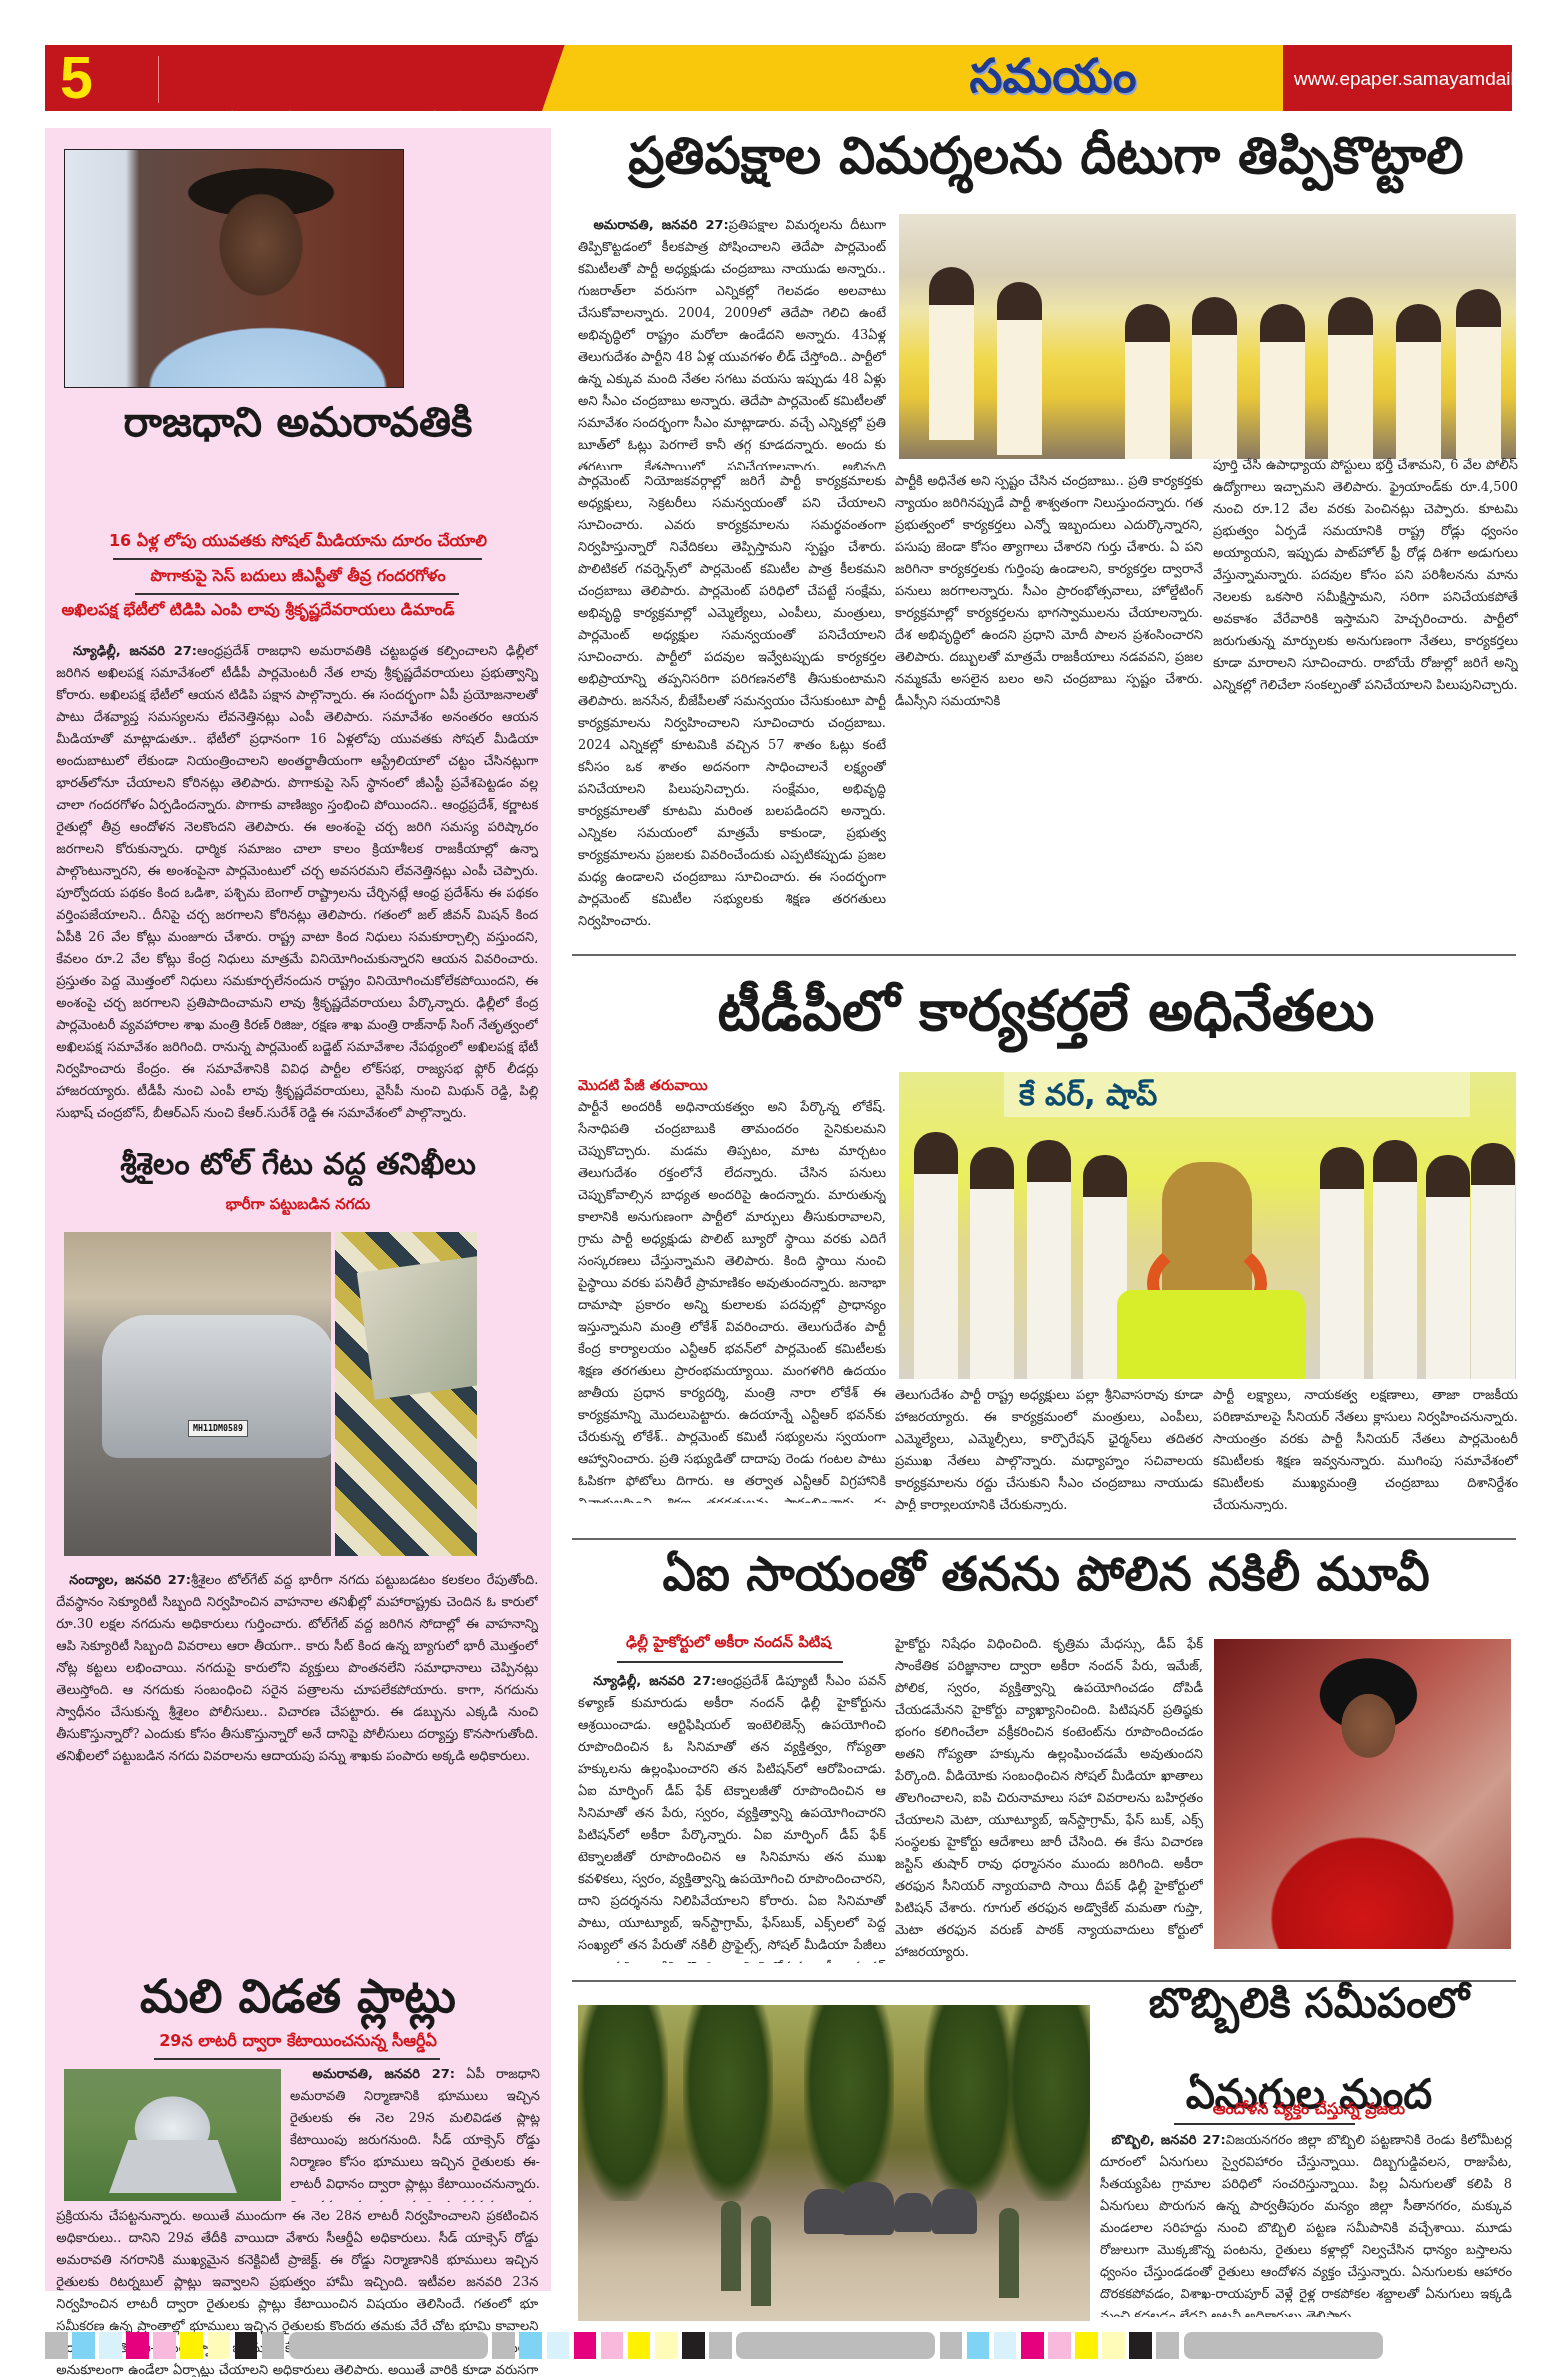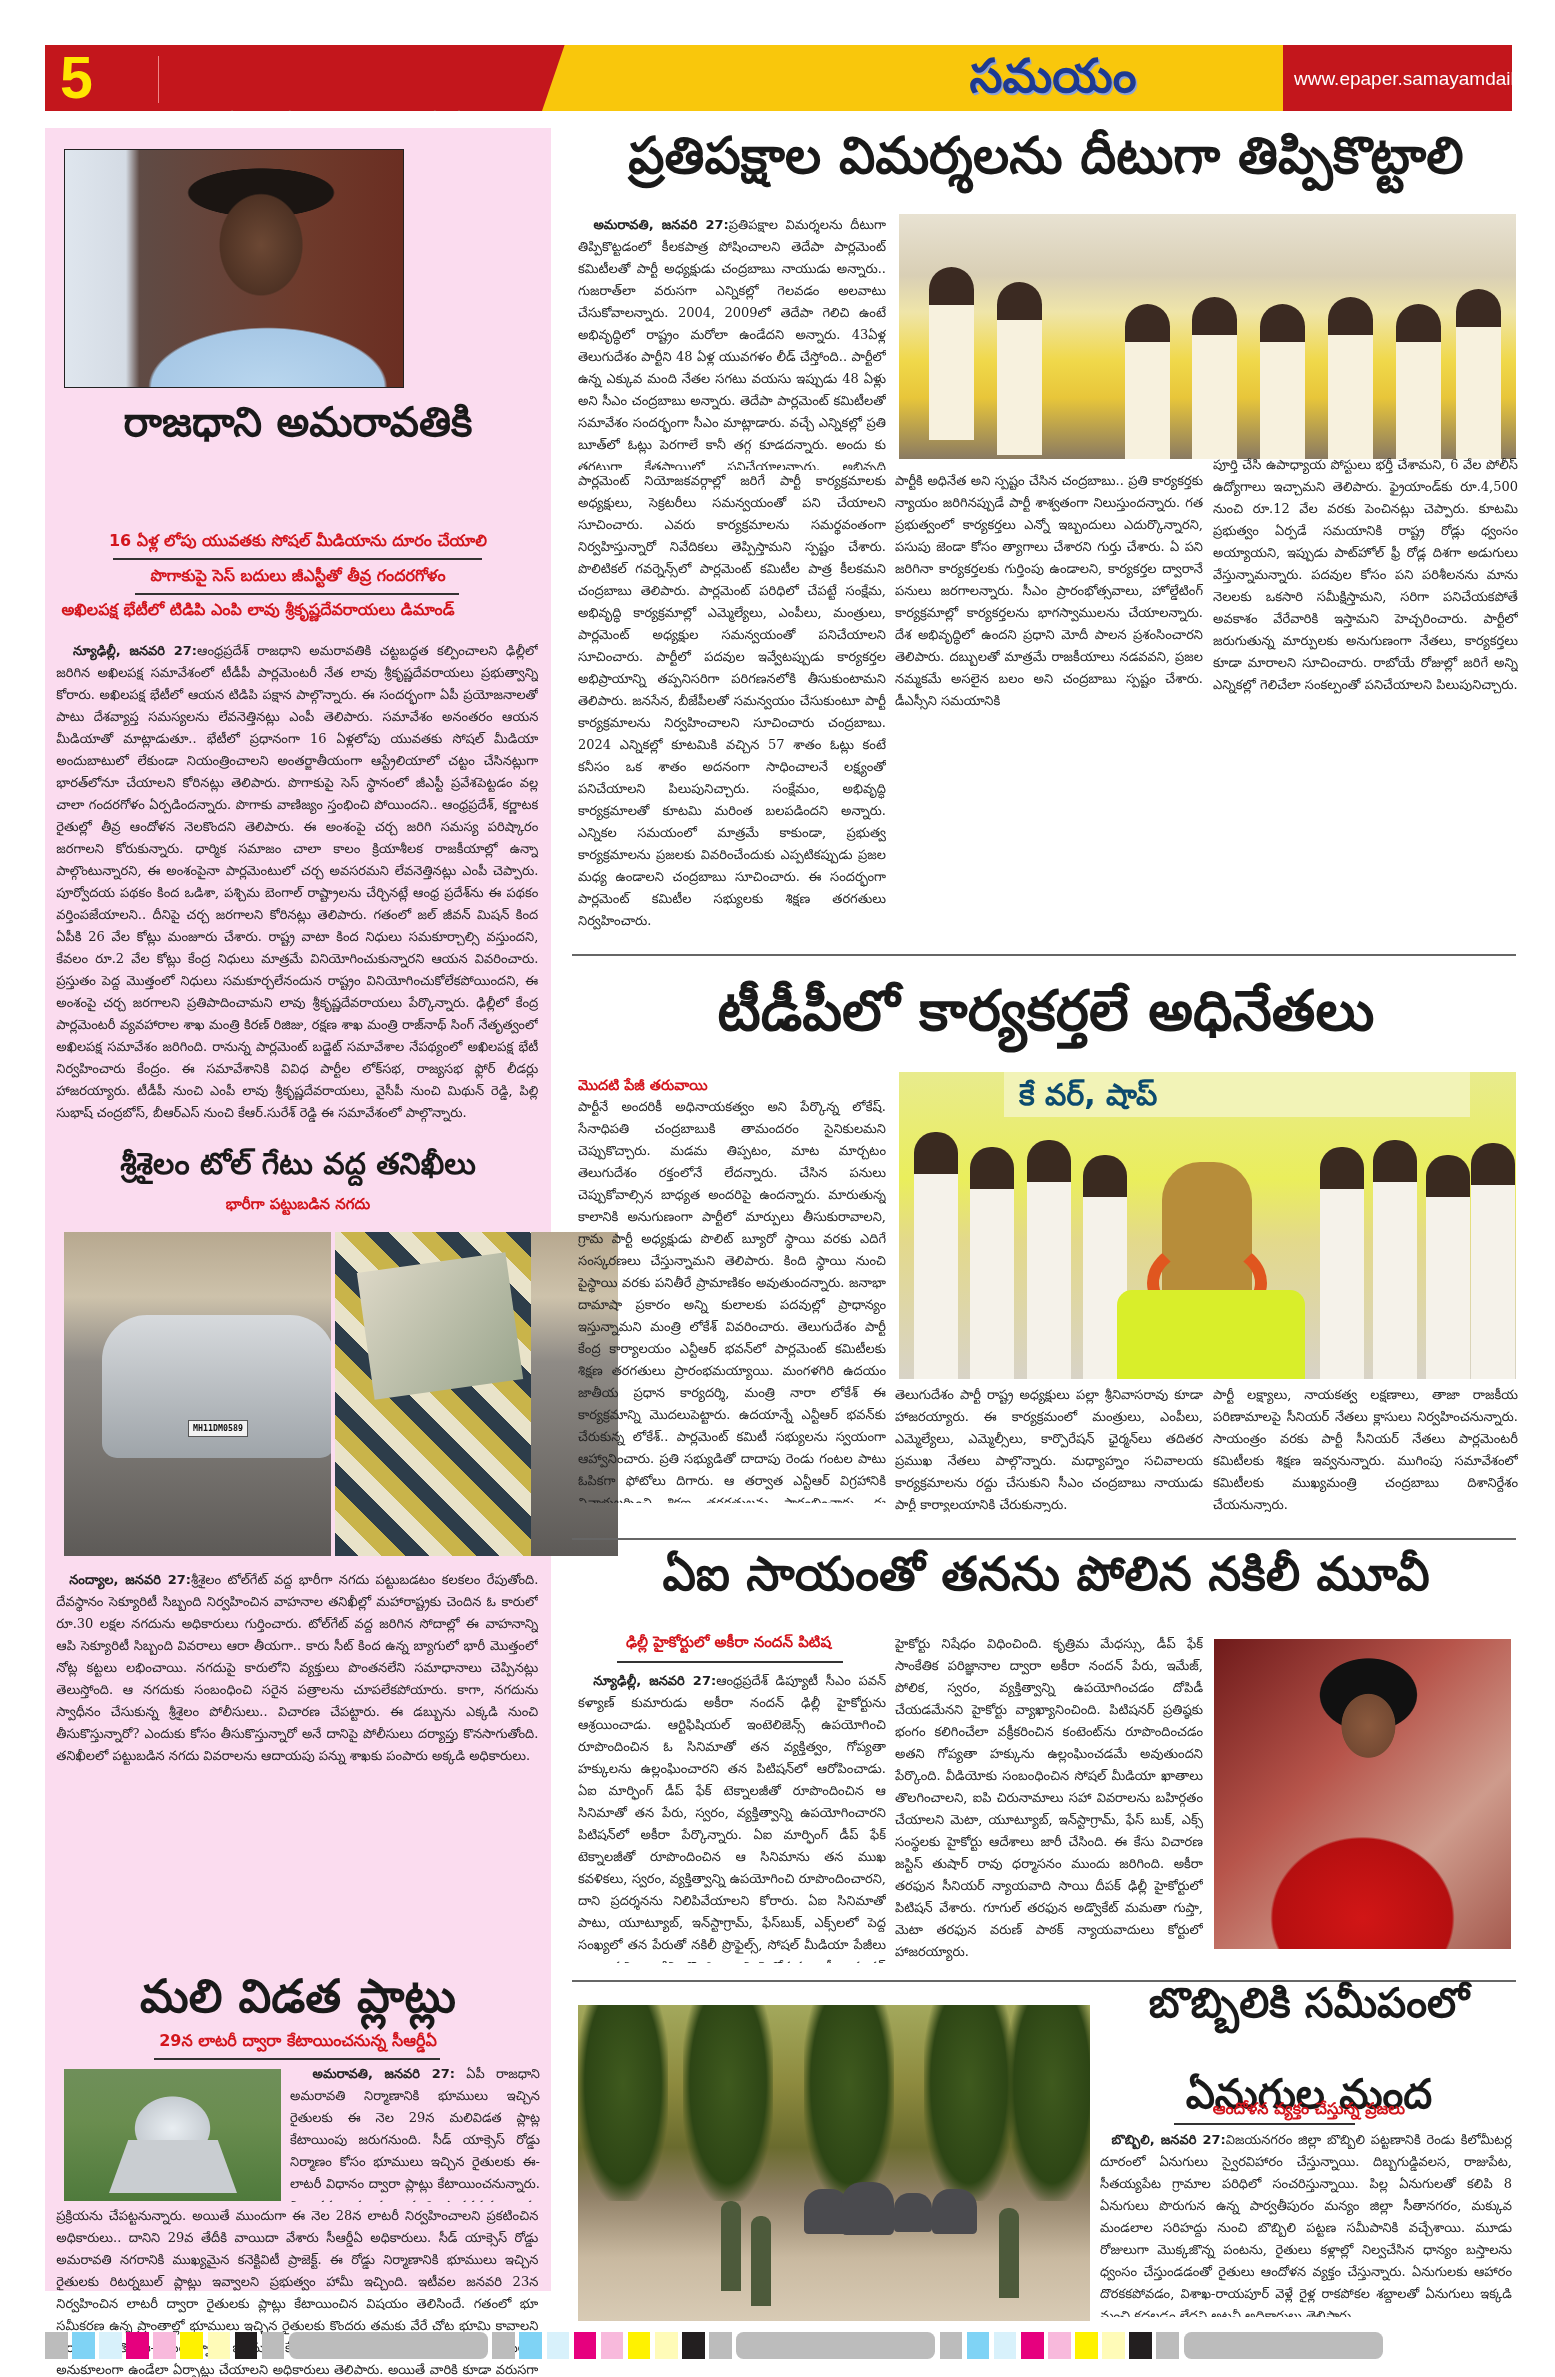"MH11DM0589" .ph-car { width: 554px -> 413px }
